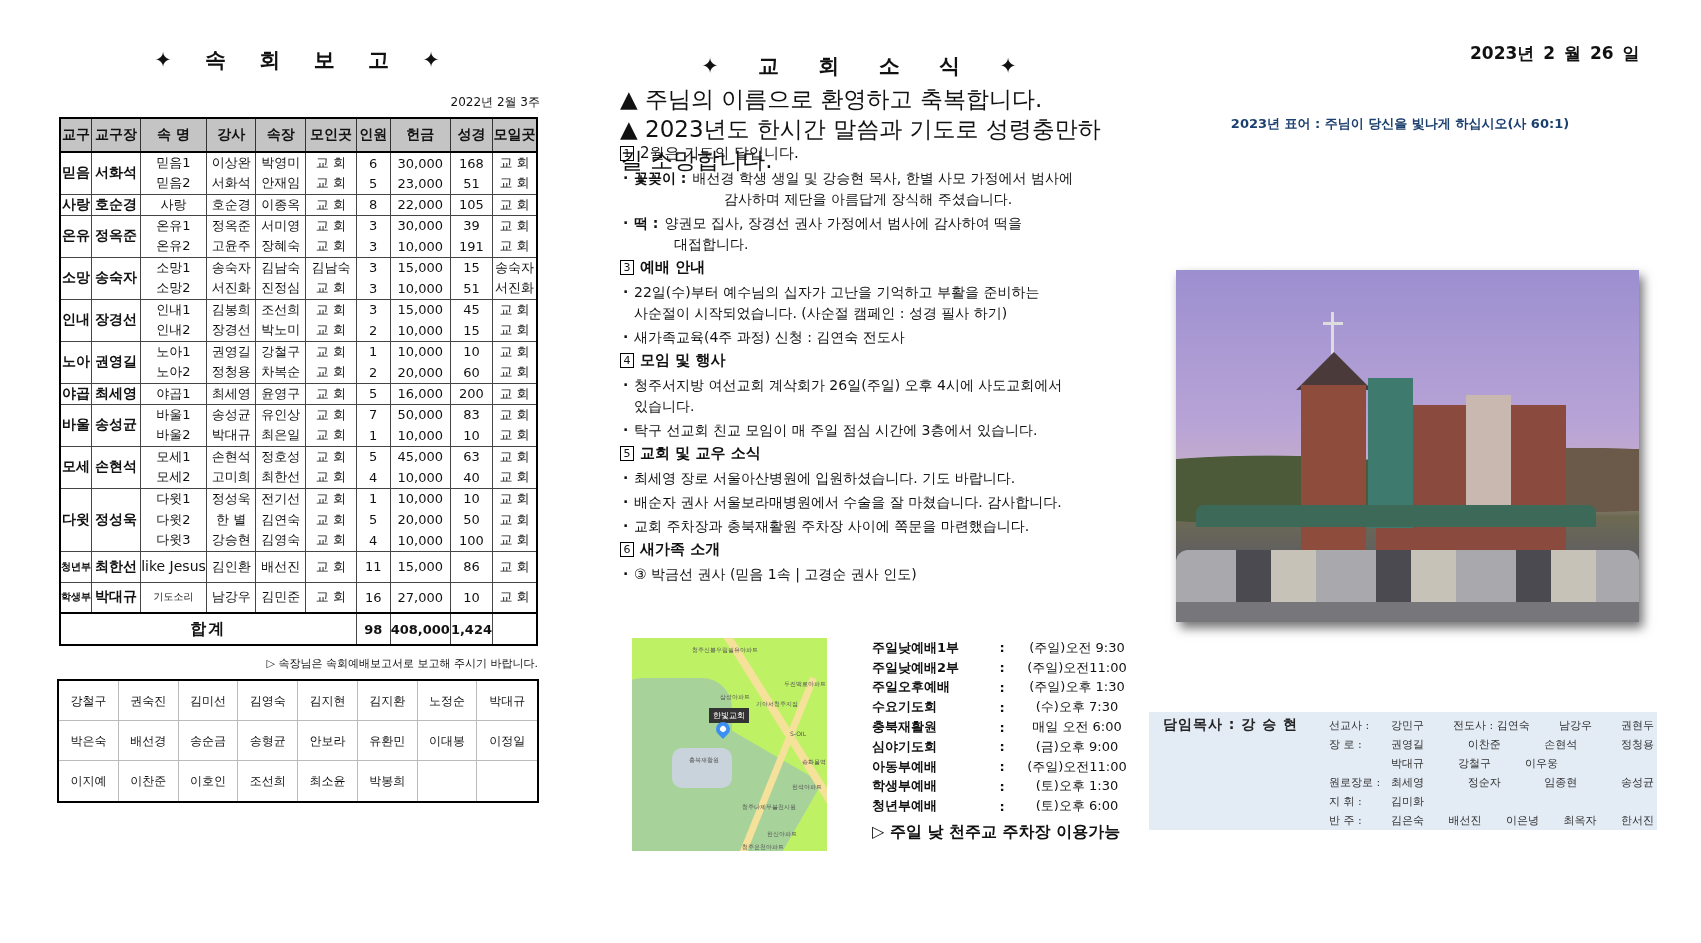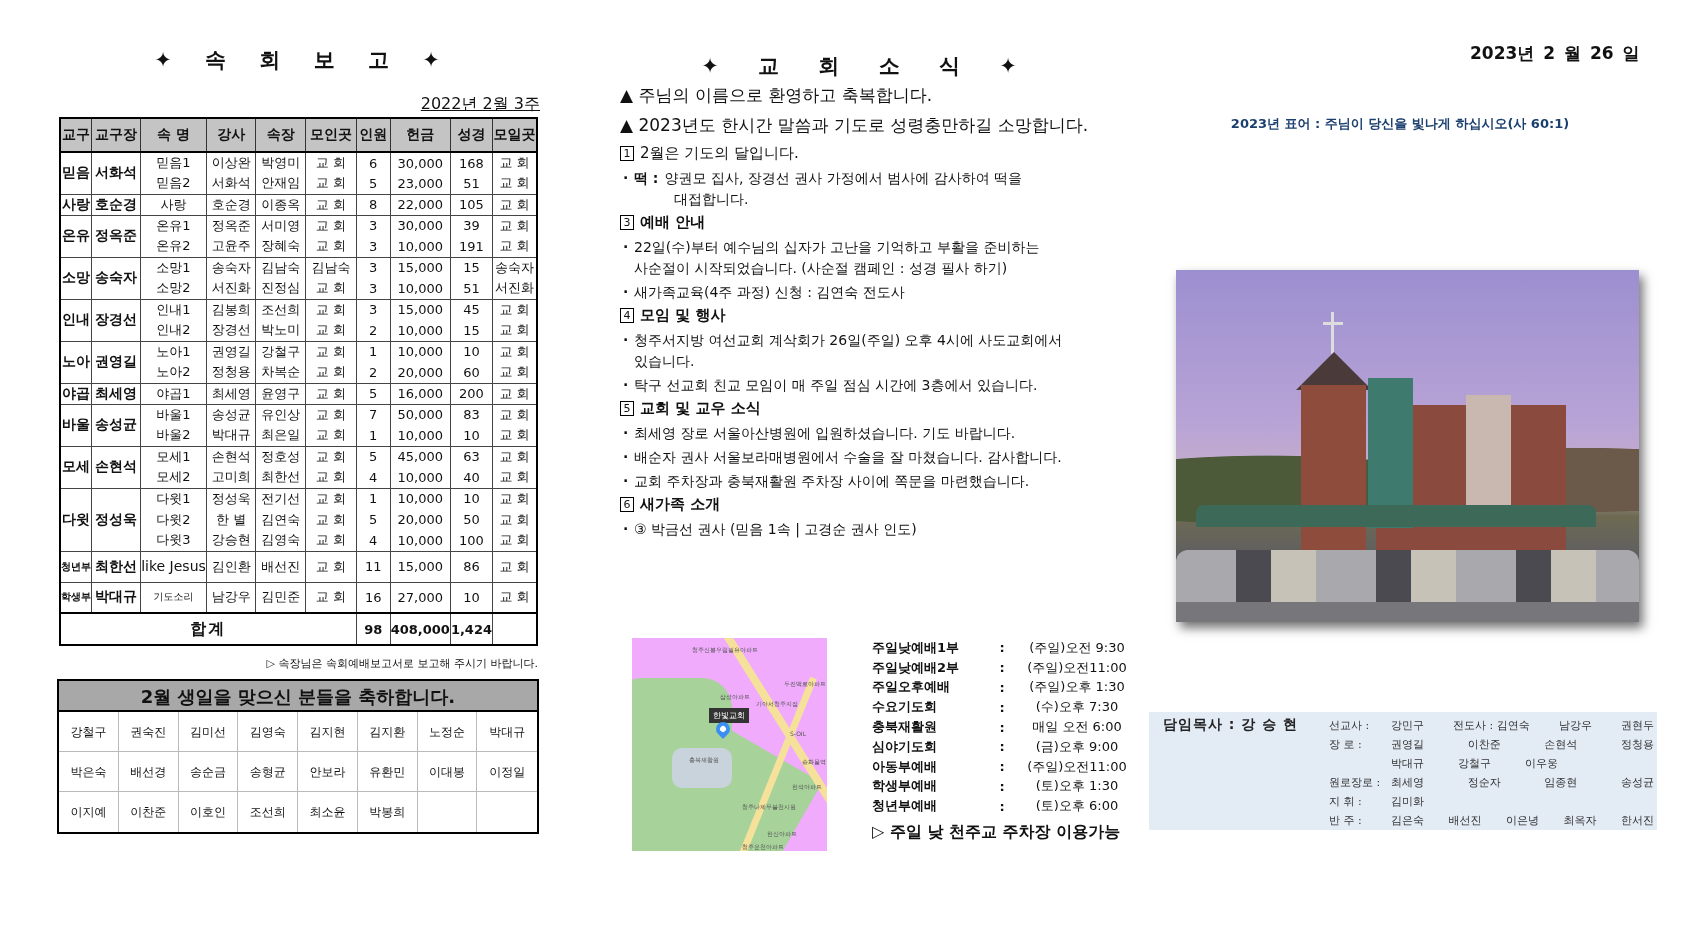"2022년 2월 3주" .report-week { font-size: 16px -> 12px; text-decoration: underline -> none }
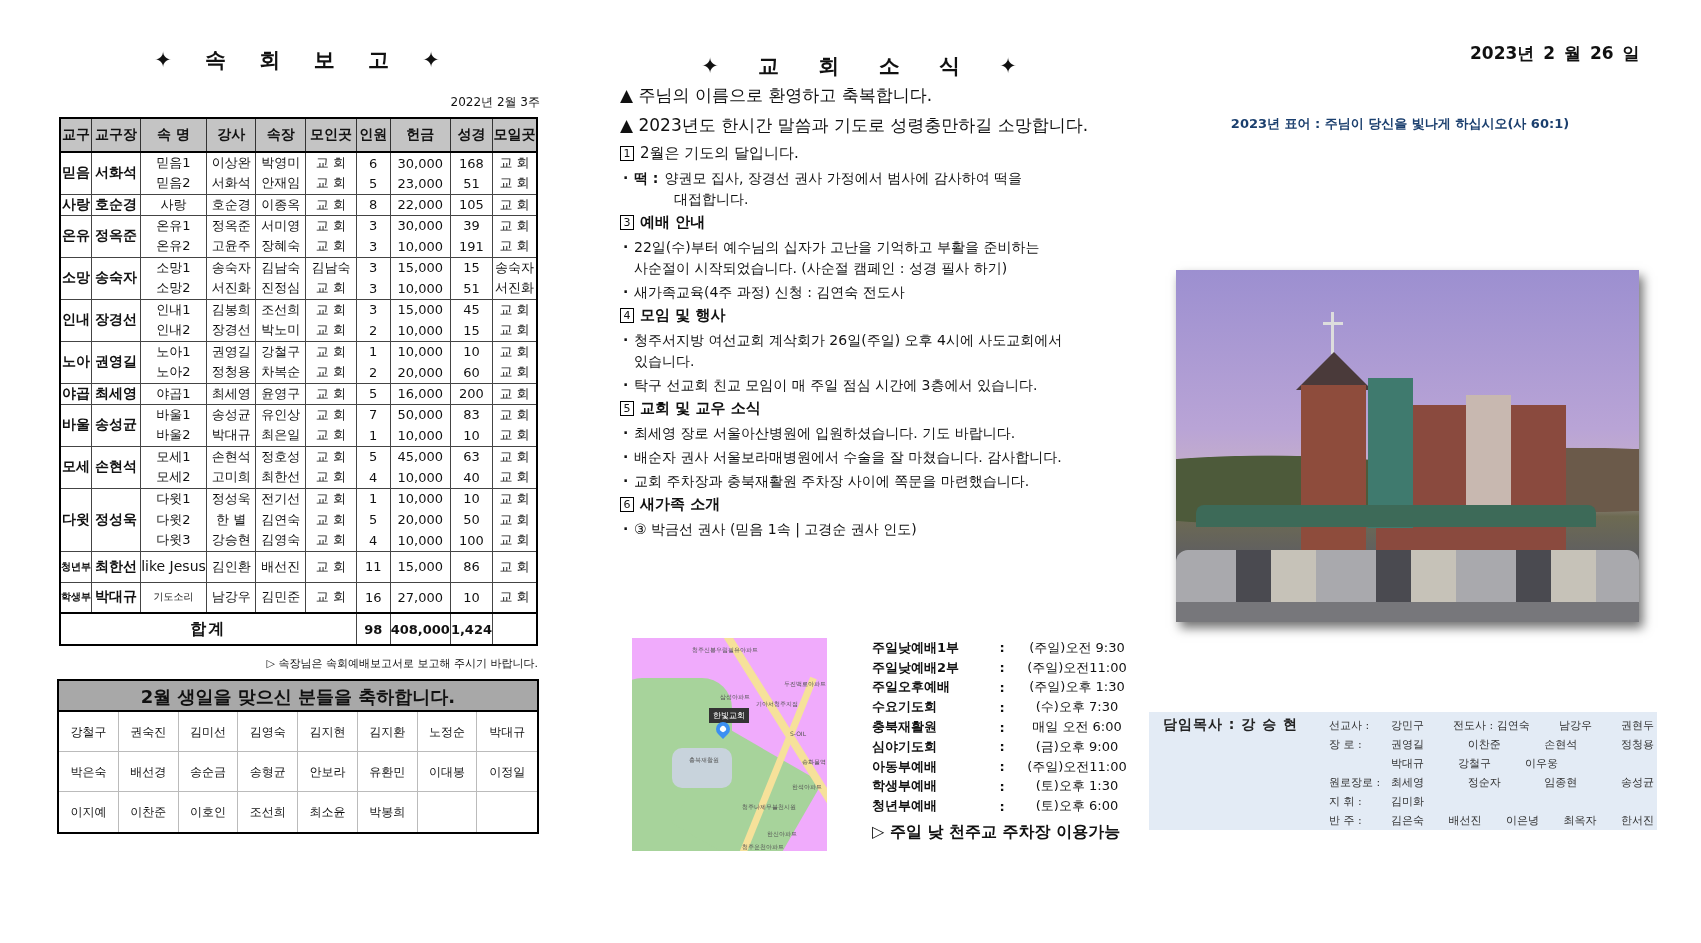"▲ 주님의 이름으로 환영하고 축복합니다." .news .hl { font-size: 17px -> 23px }
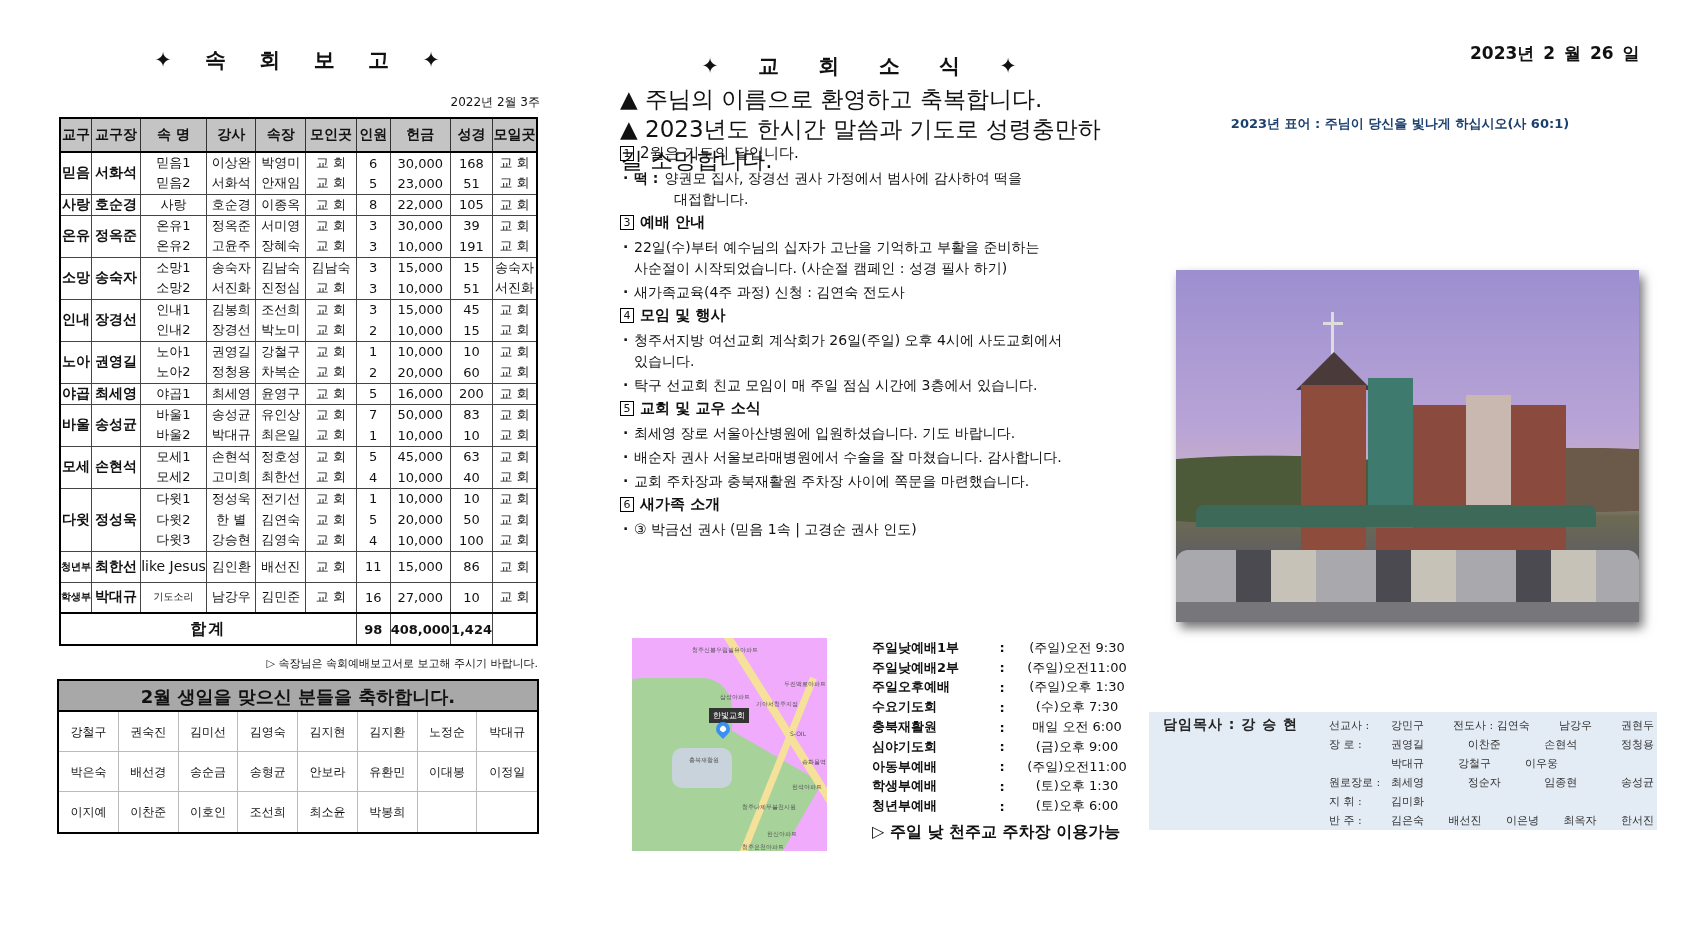"꽃꽂이 : 배선경 학생 생일" div.item { html: none -> <div><span>꽃꽂이 :</span><span>배선경 학생 생일 및 강승현 목사, 한별 사모 가정에서 범사에</span><span>감사하며 제단을 아름답게 장식해 주셨습니다.</span></div> }
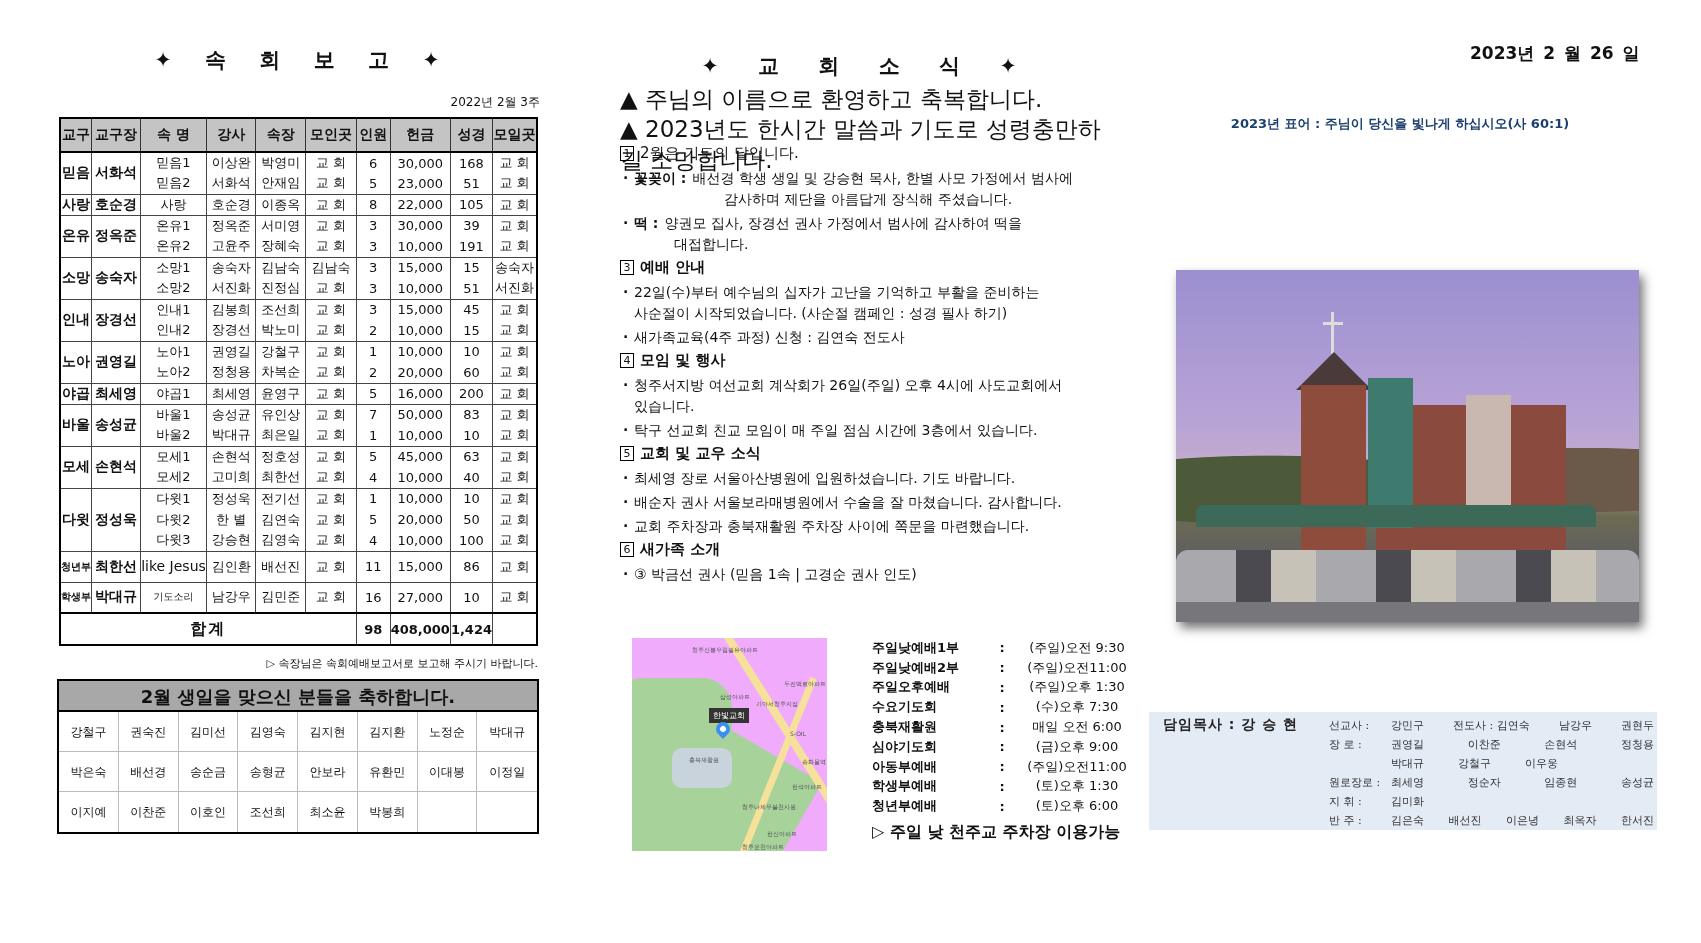"2월 생일을 맞으신 분들을 축하합니다." div.bday-head { html: <div>2월 생일을 맞으신 분들을 축하합니다.</div> -> none }
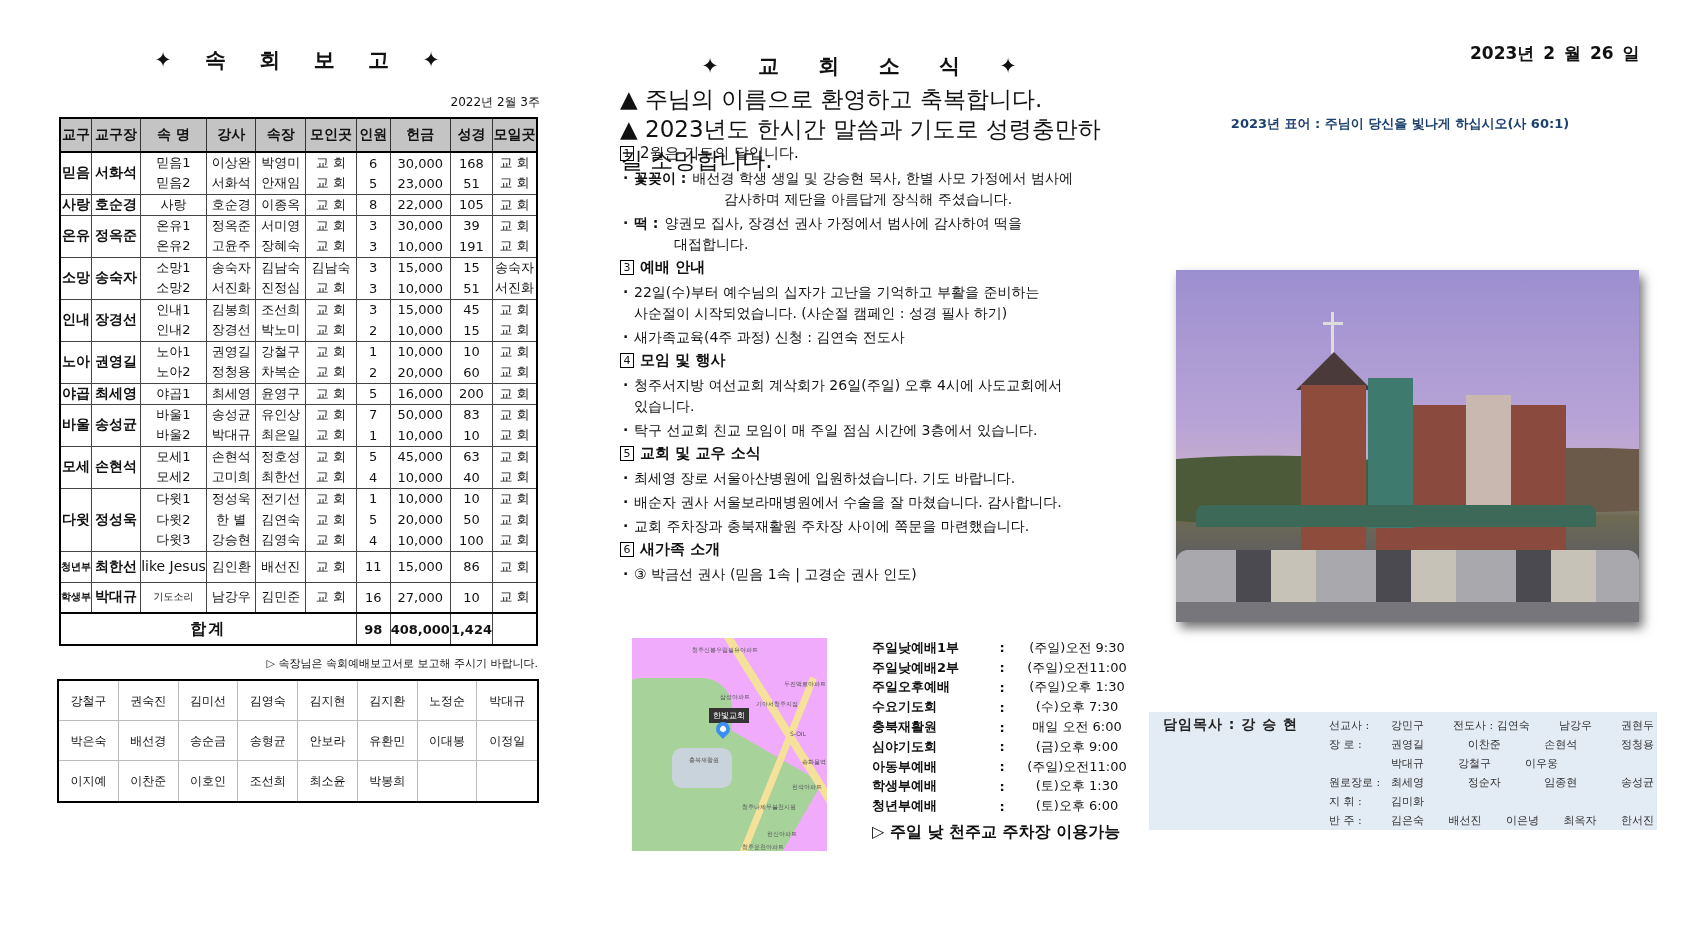"한빛교회" .map { background: #f0abfc -> #bef264 }
